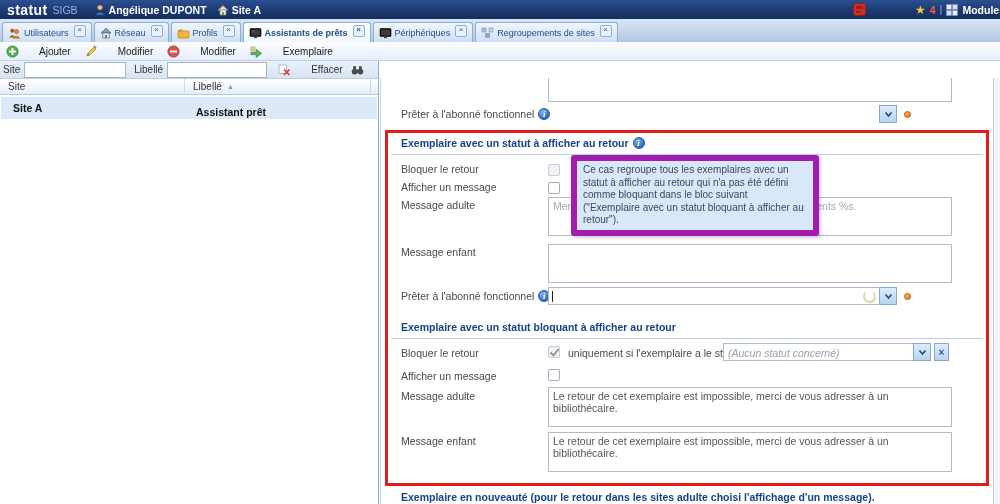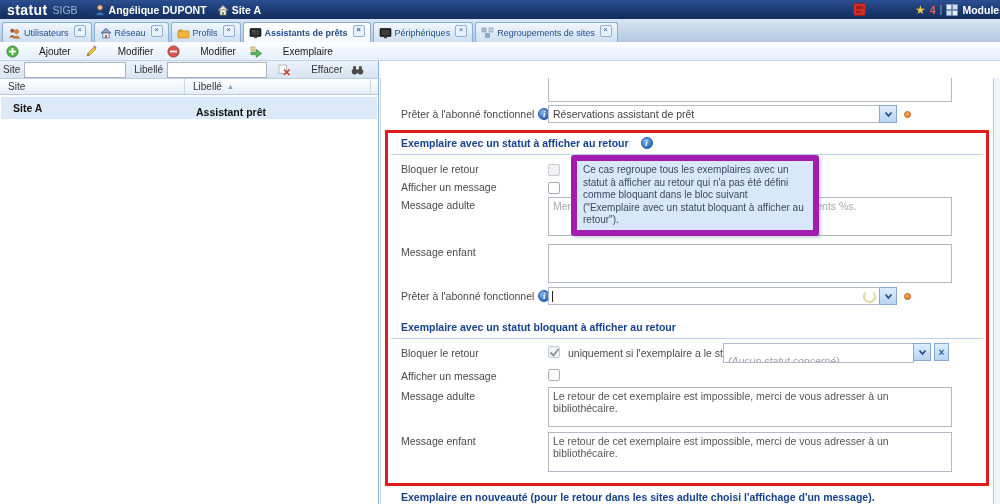"Réservations assistant de prêt" div.abs { html: <div>Réservations assistant de prêt</div> -> none }
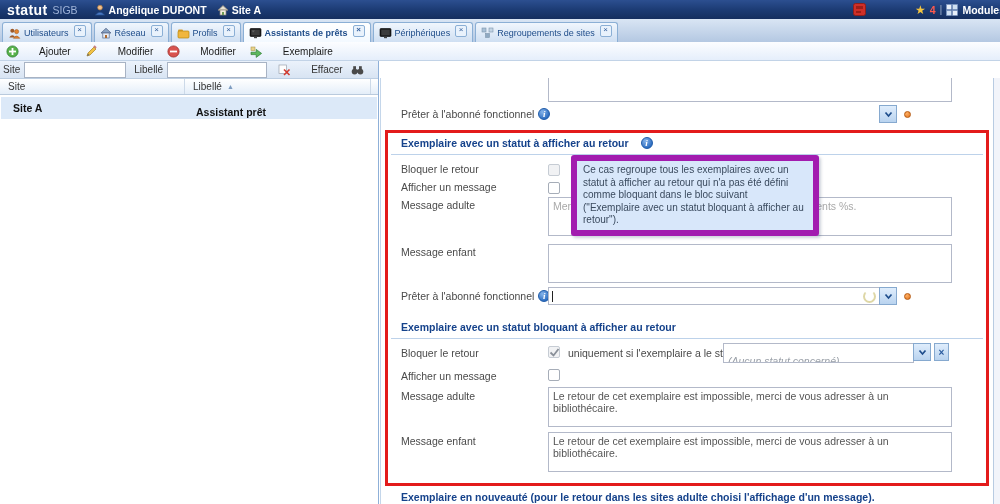"Exemplaire avec un statut à" .sect-title { gap: 12px -> 4px }
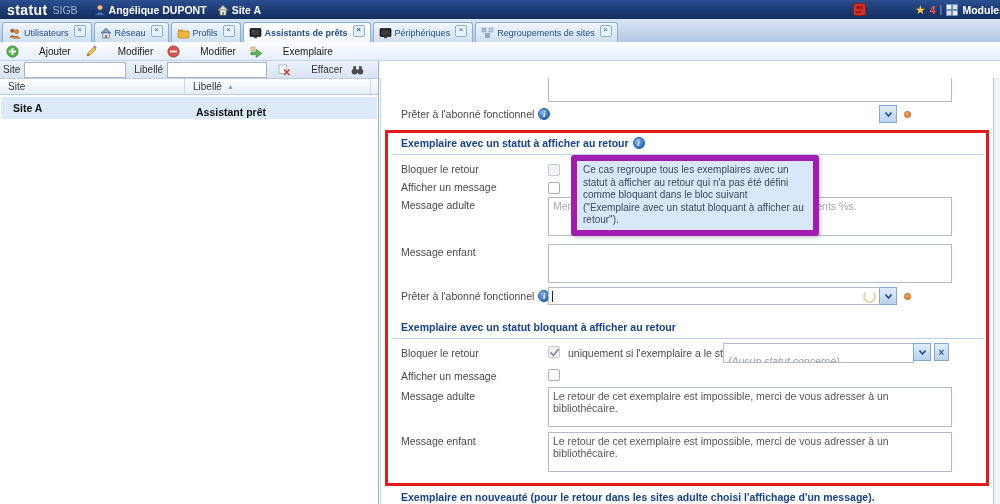"(Aucun statut concerné)" .combo-empty { padding: 9px 4px -> 1px 4px }
